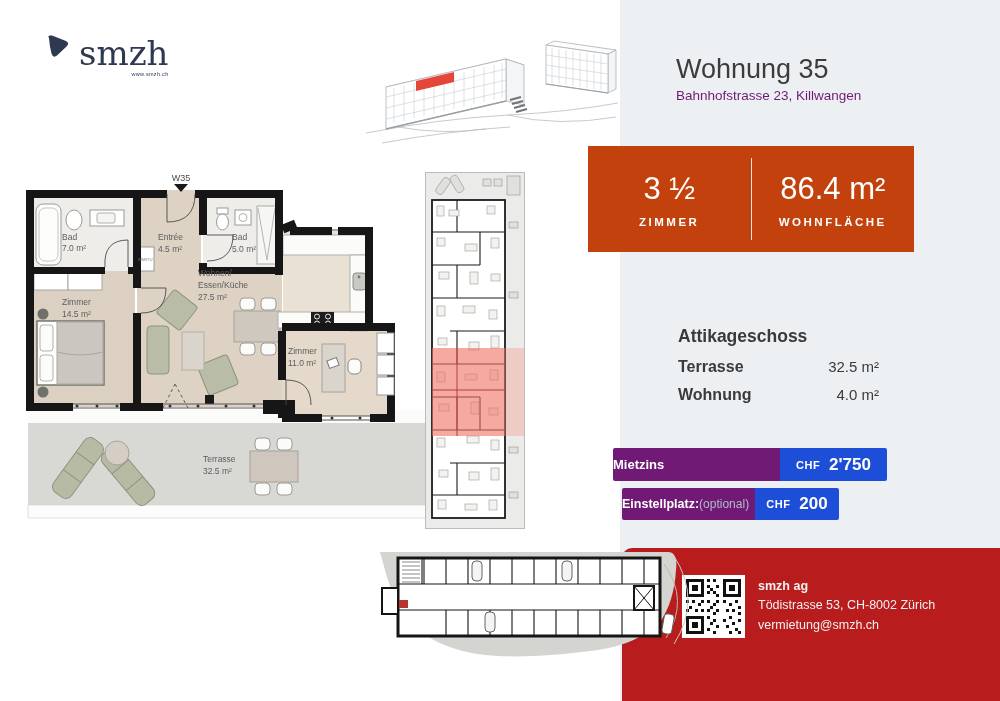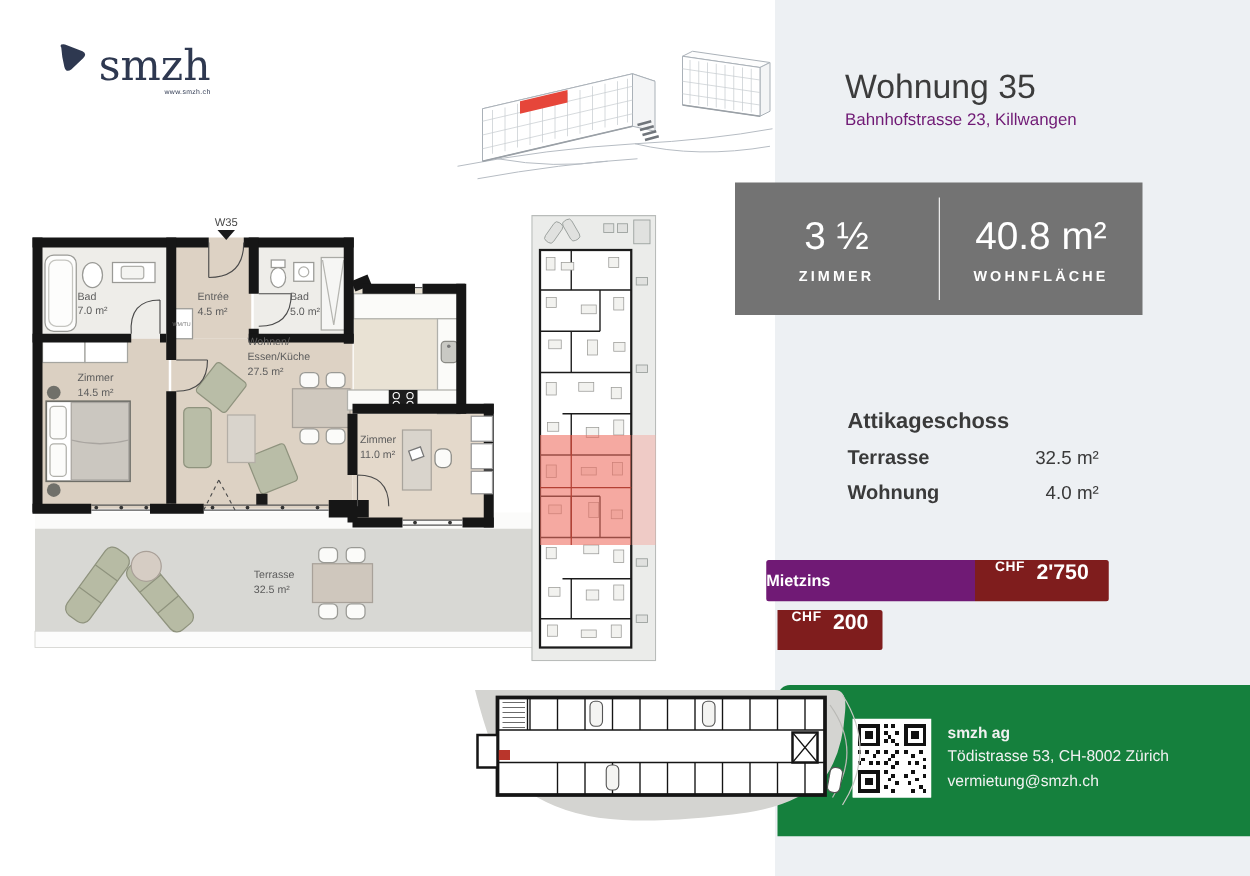"3 ½" .stats-box { background: #737373 -> #c2410c }
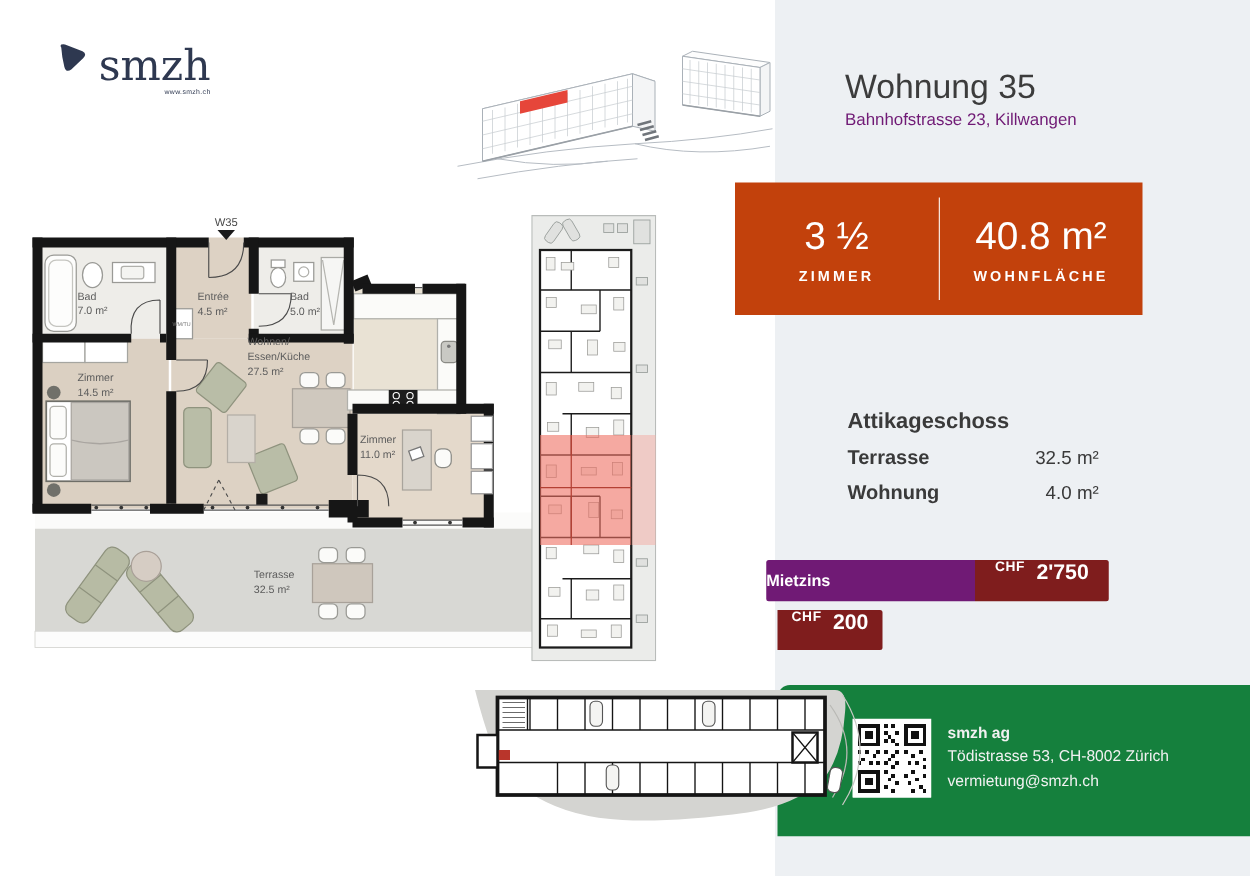"40.8 m²" div.stats-value { text: 40.8 -> 86.4 }
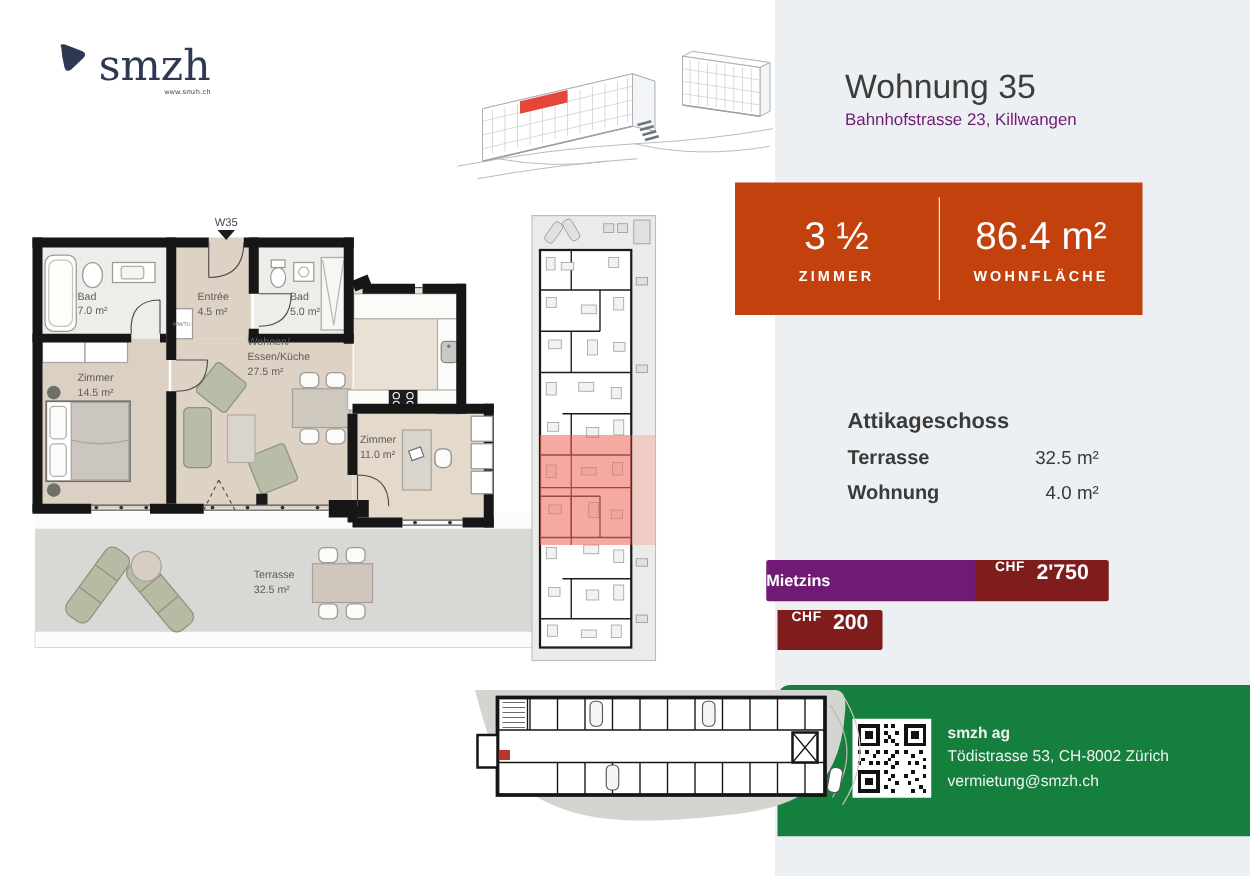"CHF" .bar-right { align-items: flex-start -> center; background: #7f1d1d -> #1d4ed8 }
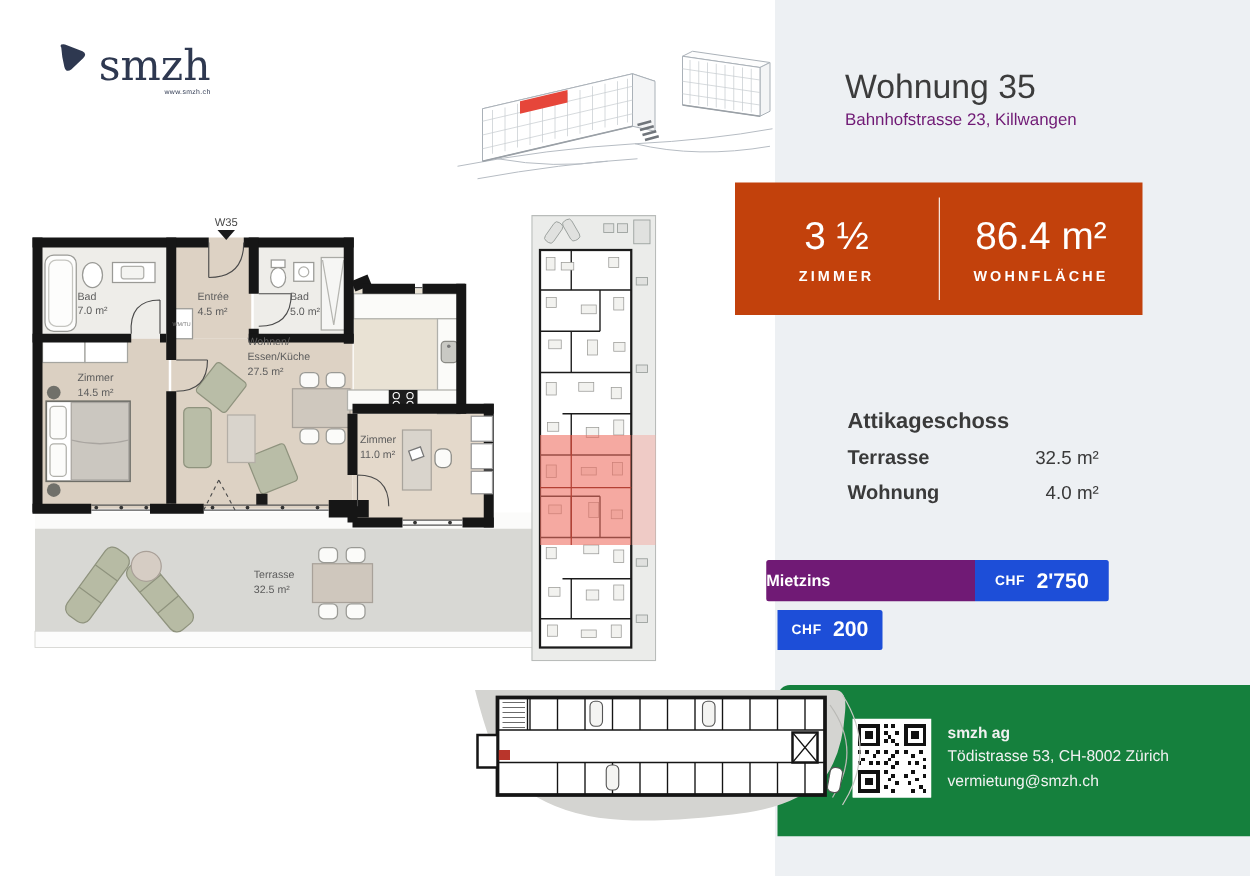"Einstellplatz:" div.bar-left { html: none -> <div> <span>Einstellplatz:</span> <span>(optional)</span> </div> }
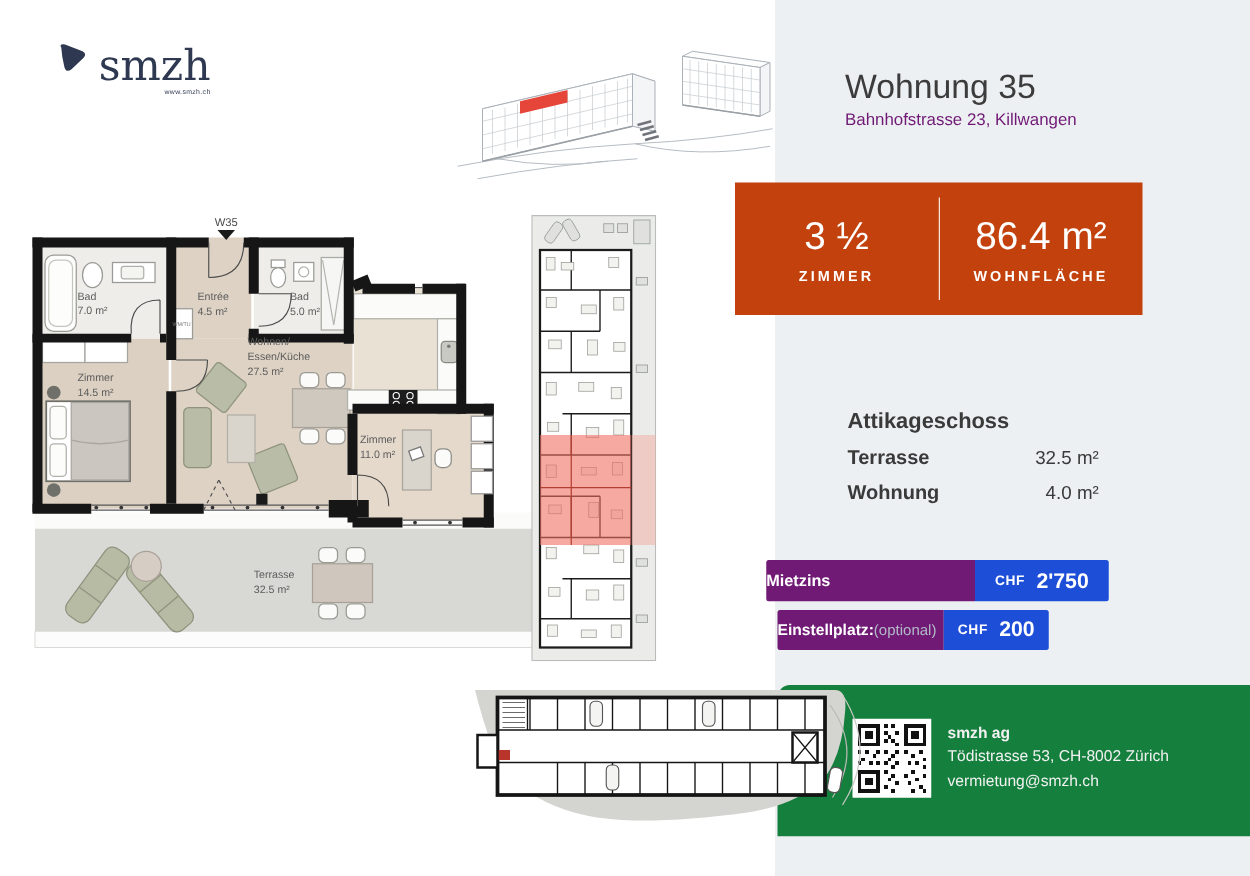"smzh ag" .contact-box { background: #15803d -> #b91c1c; height: 121px -> 153px }
